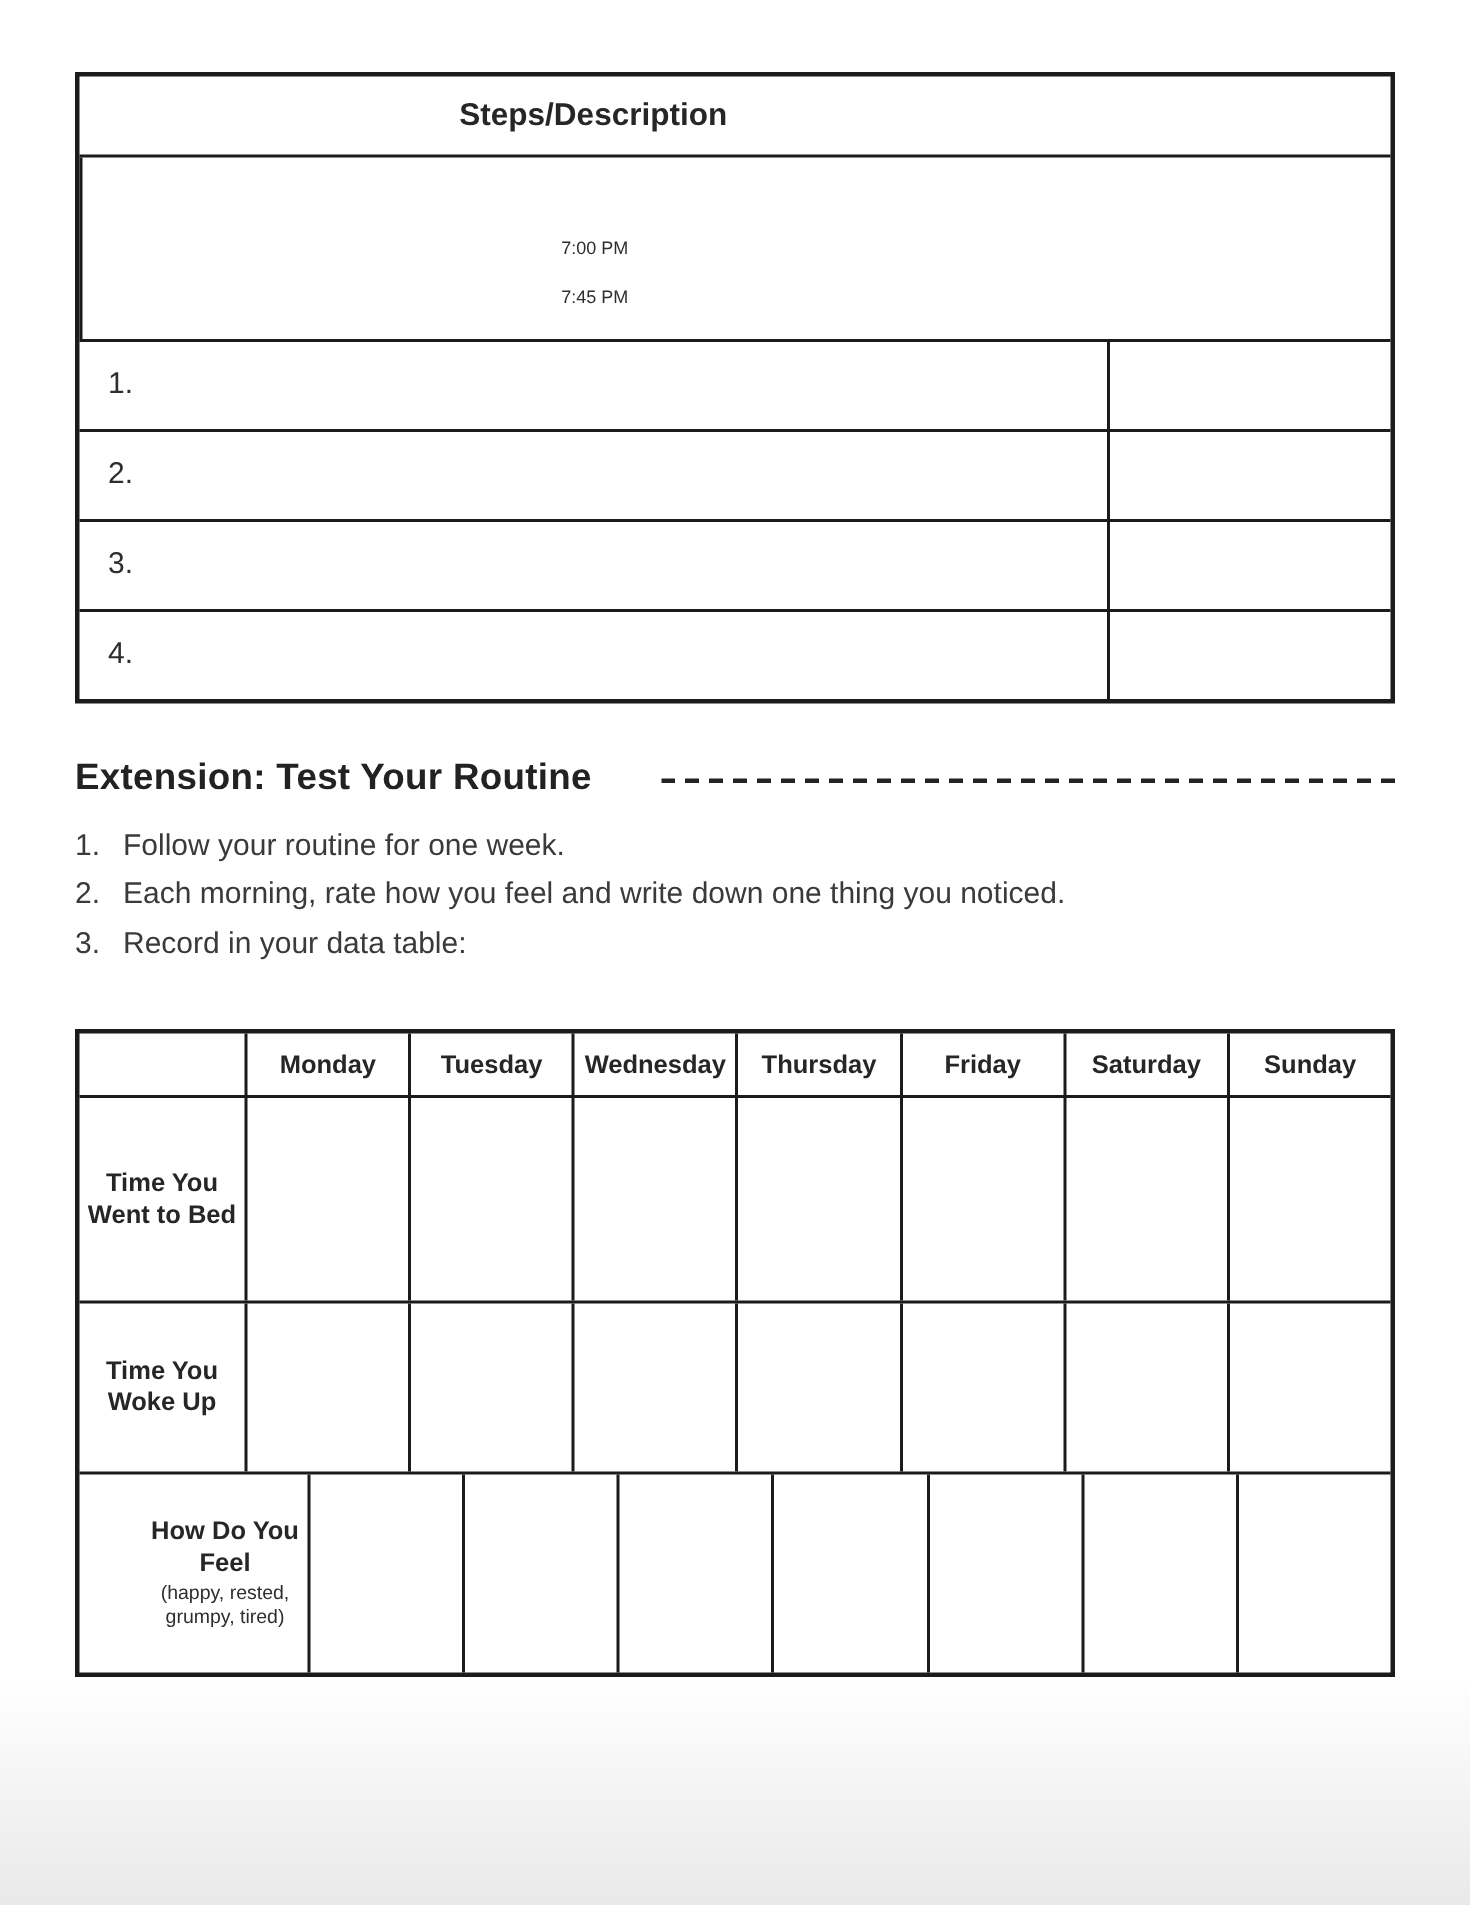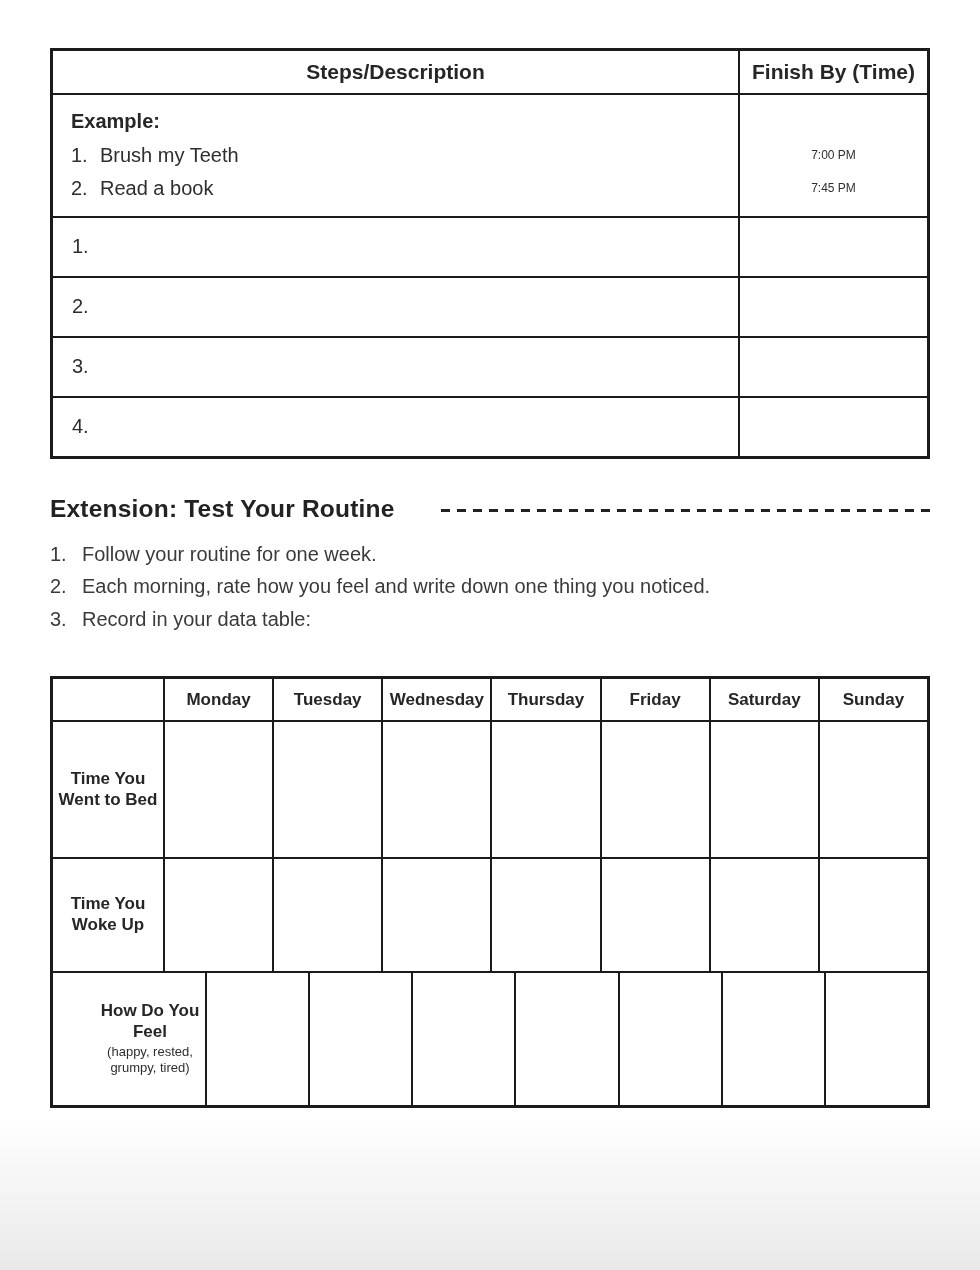"Steps/Description" .rtable-header { height: 42px -> 52px }
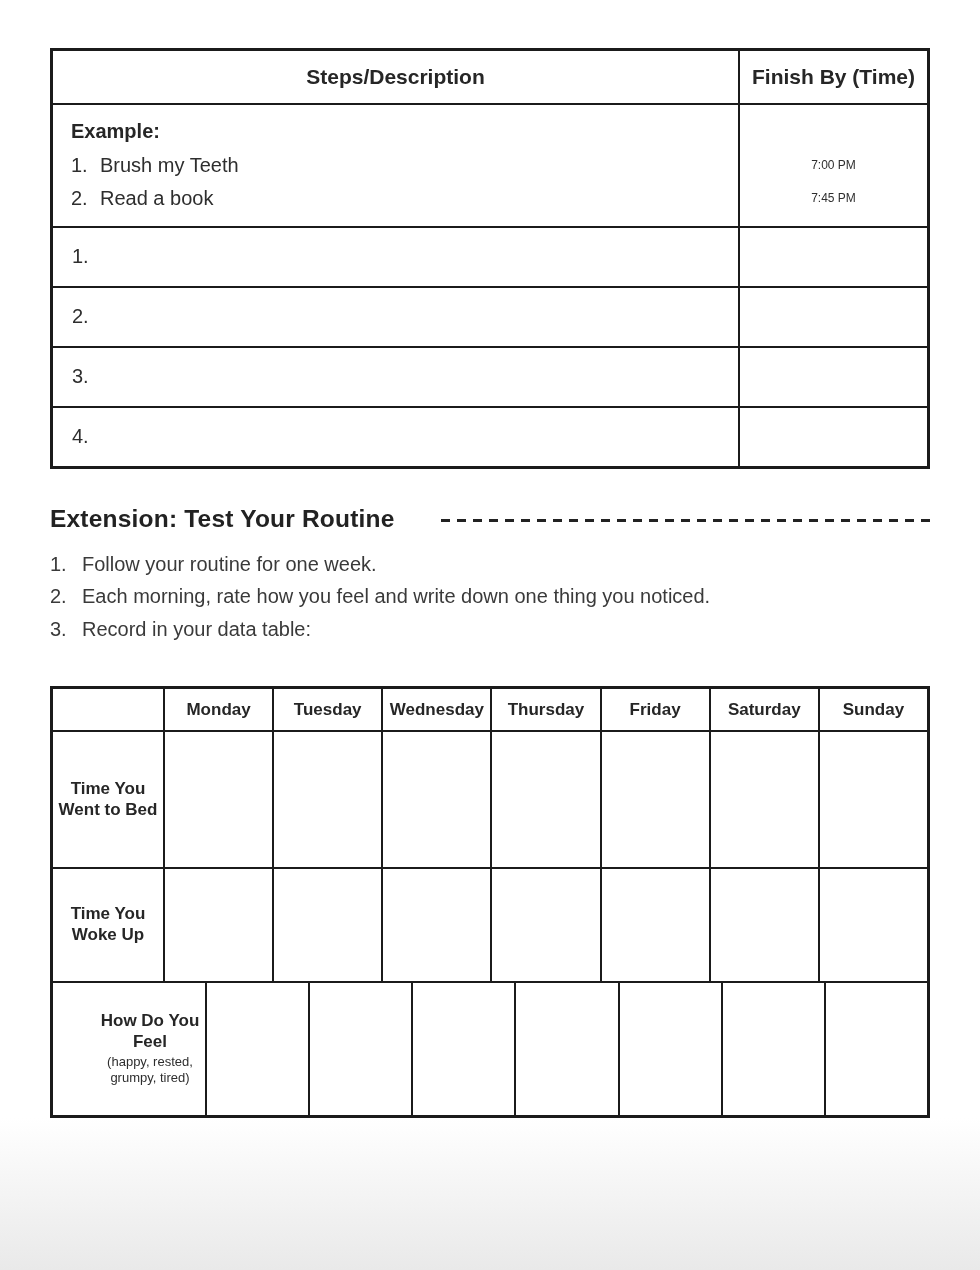"Finish By (Time)" div.cell-right { html: <div>Finish By (Time)</div> -> none }
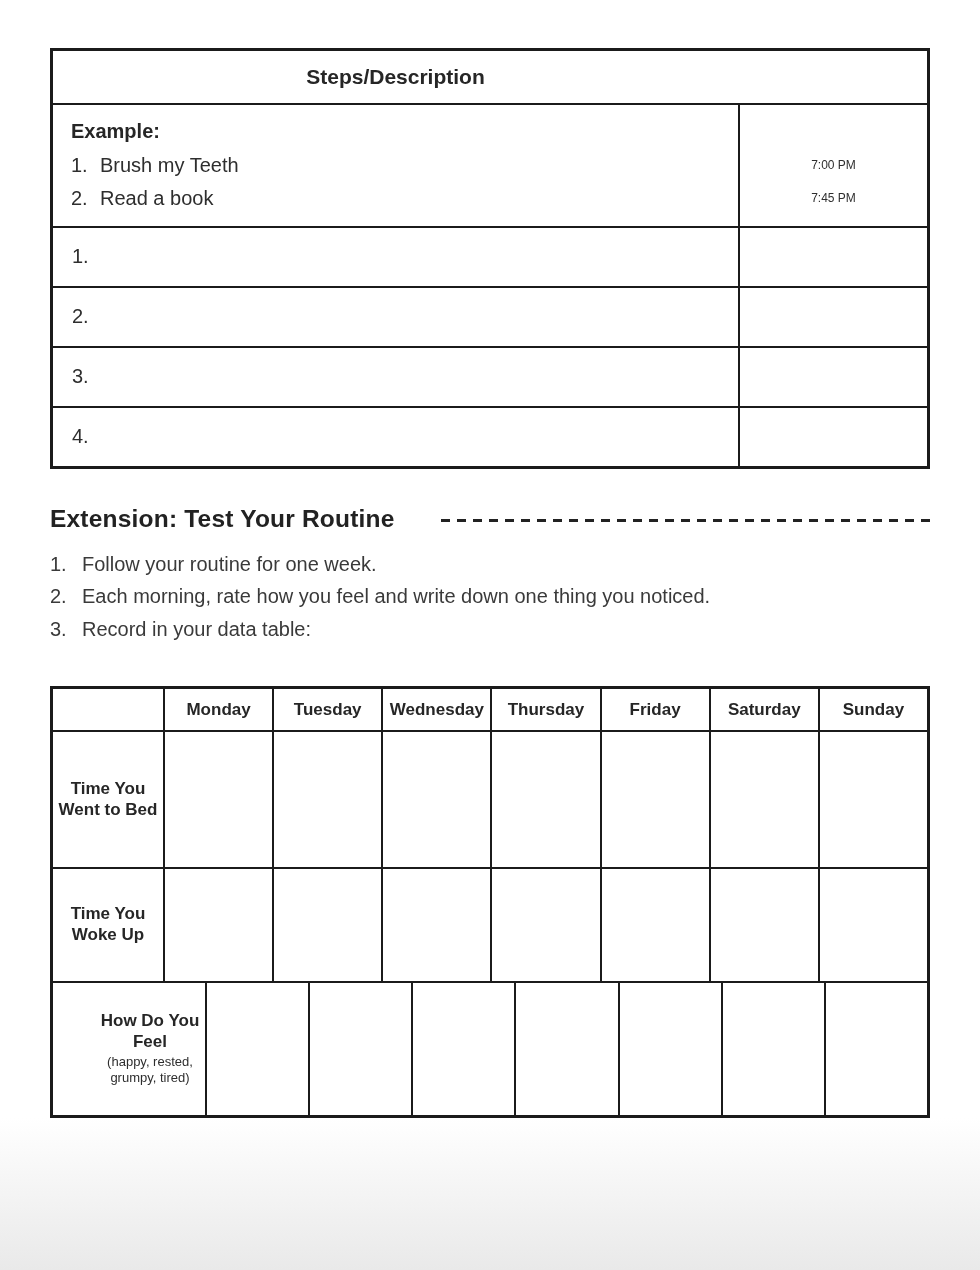"Example:" div.cell-left { html: <div> <div>Example:</div> <div><span>1.</span><span>Brush my Teeth</span></div> <div><span>2.</span><span>Read a book</span></div> </div> -> none }
